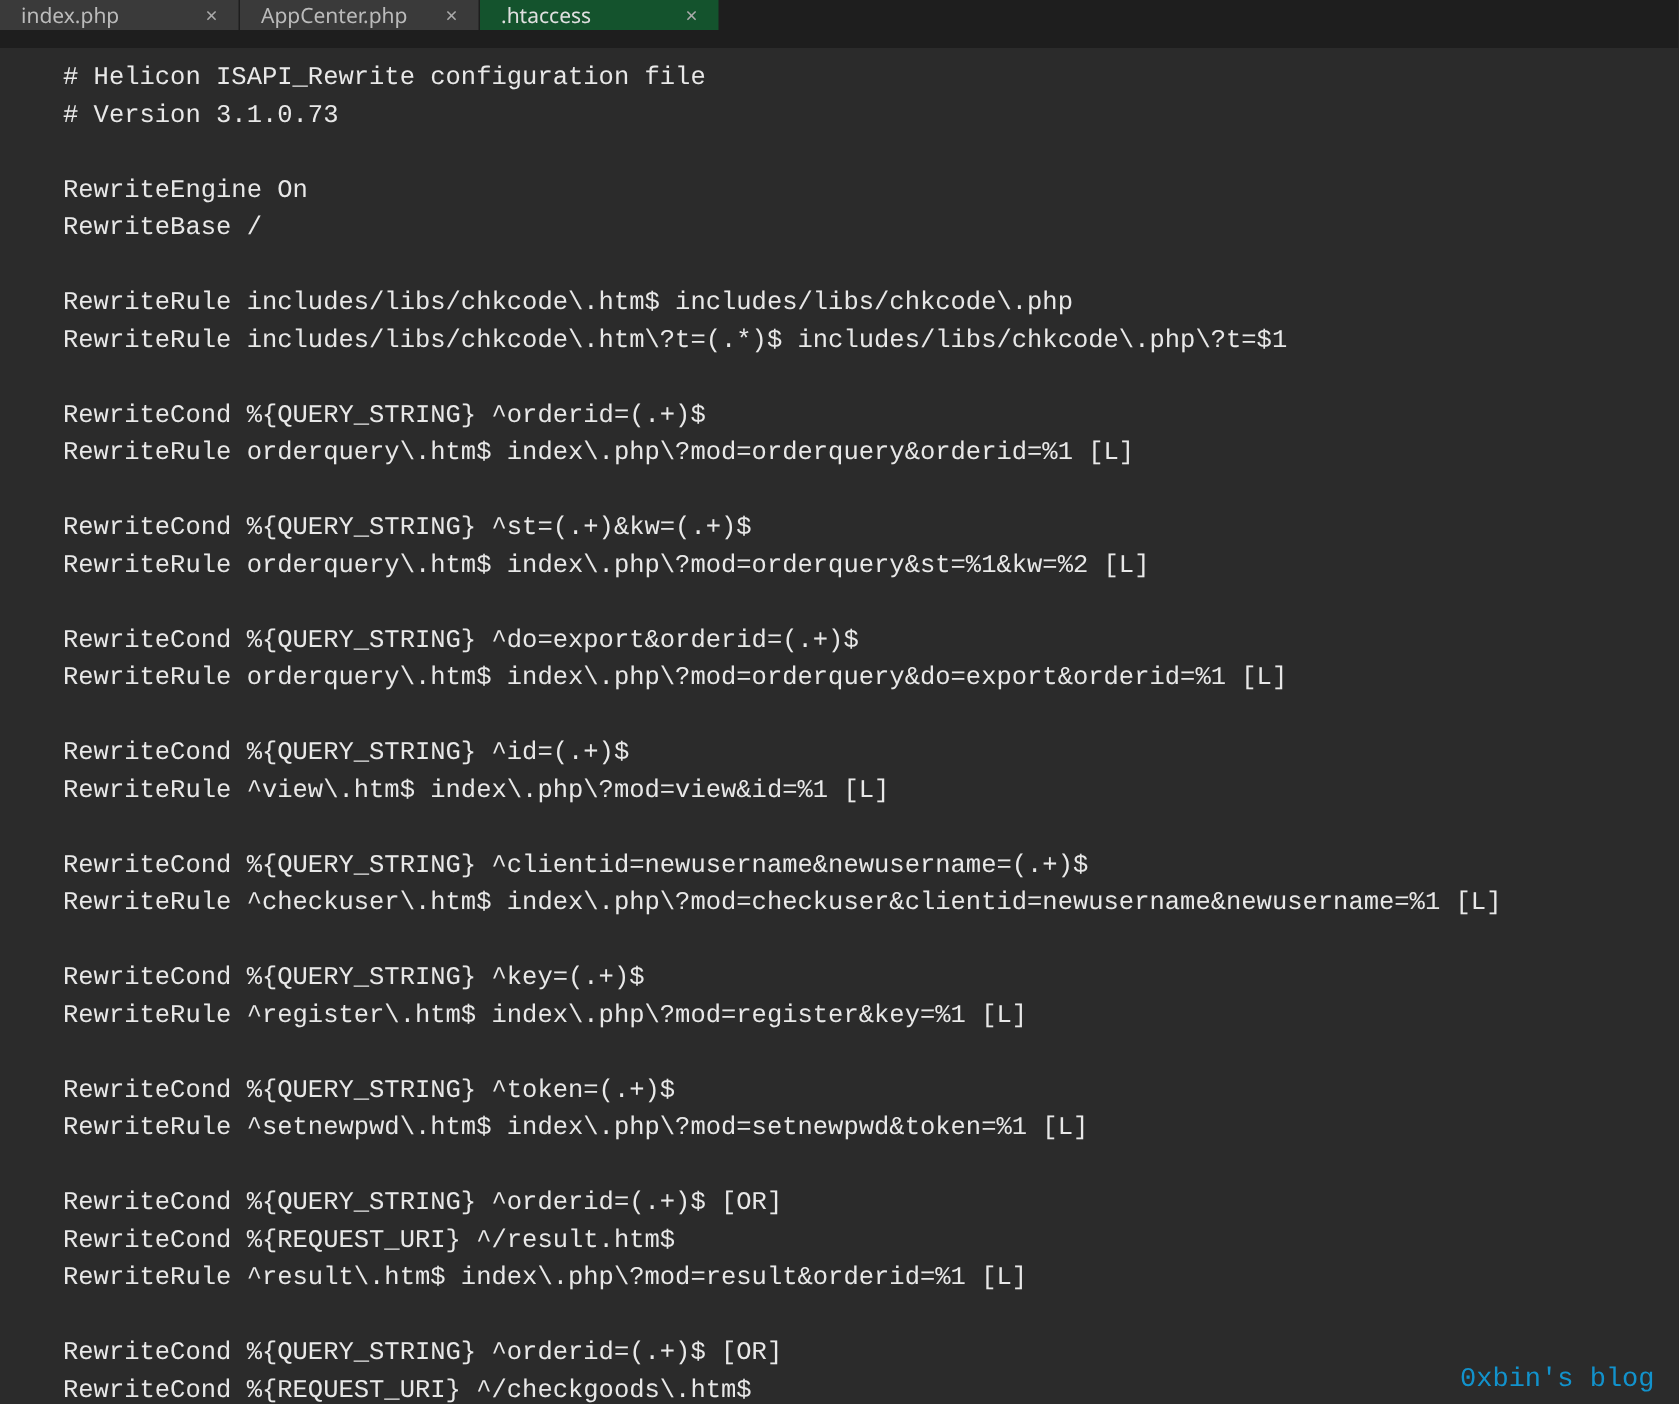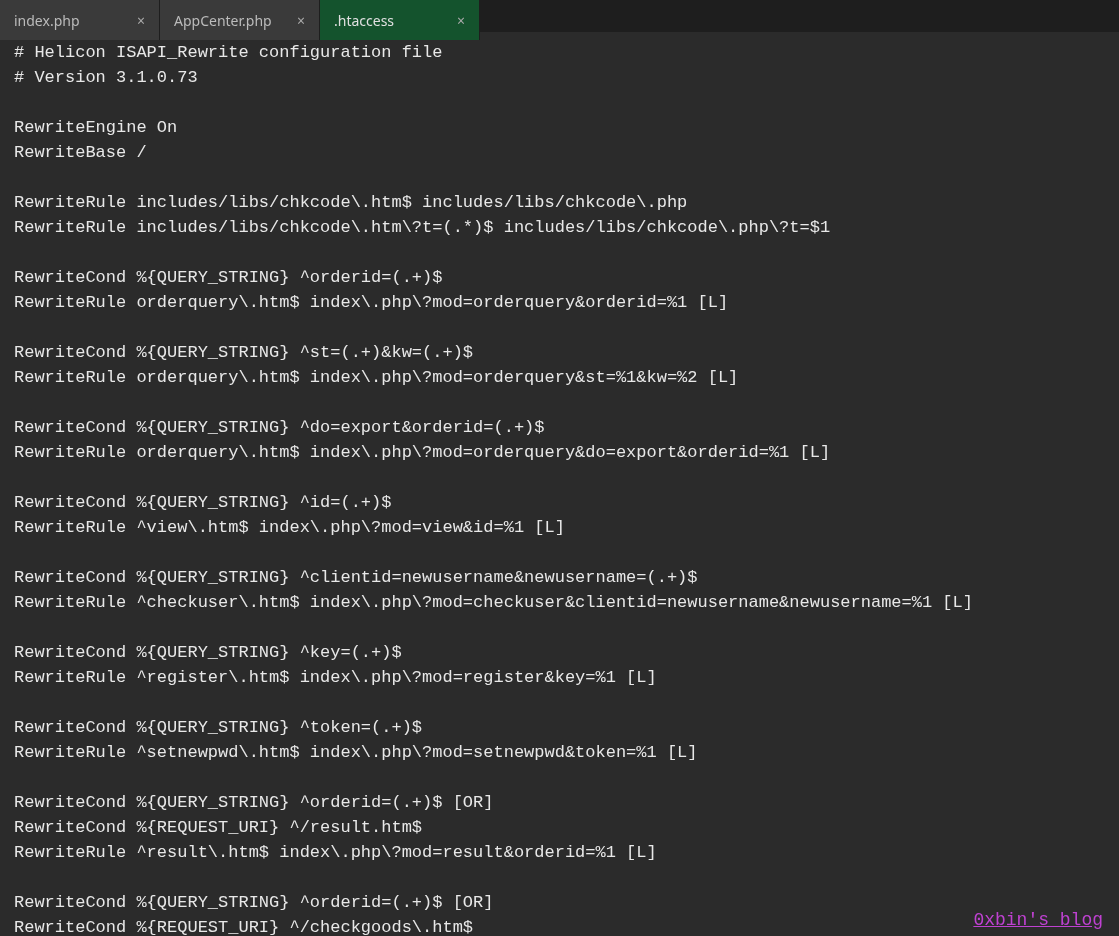"index.php" .tab { height: 40px -> 20px }
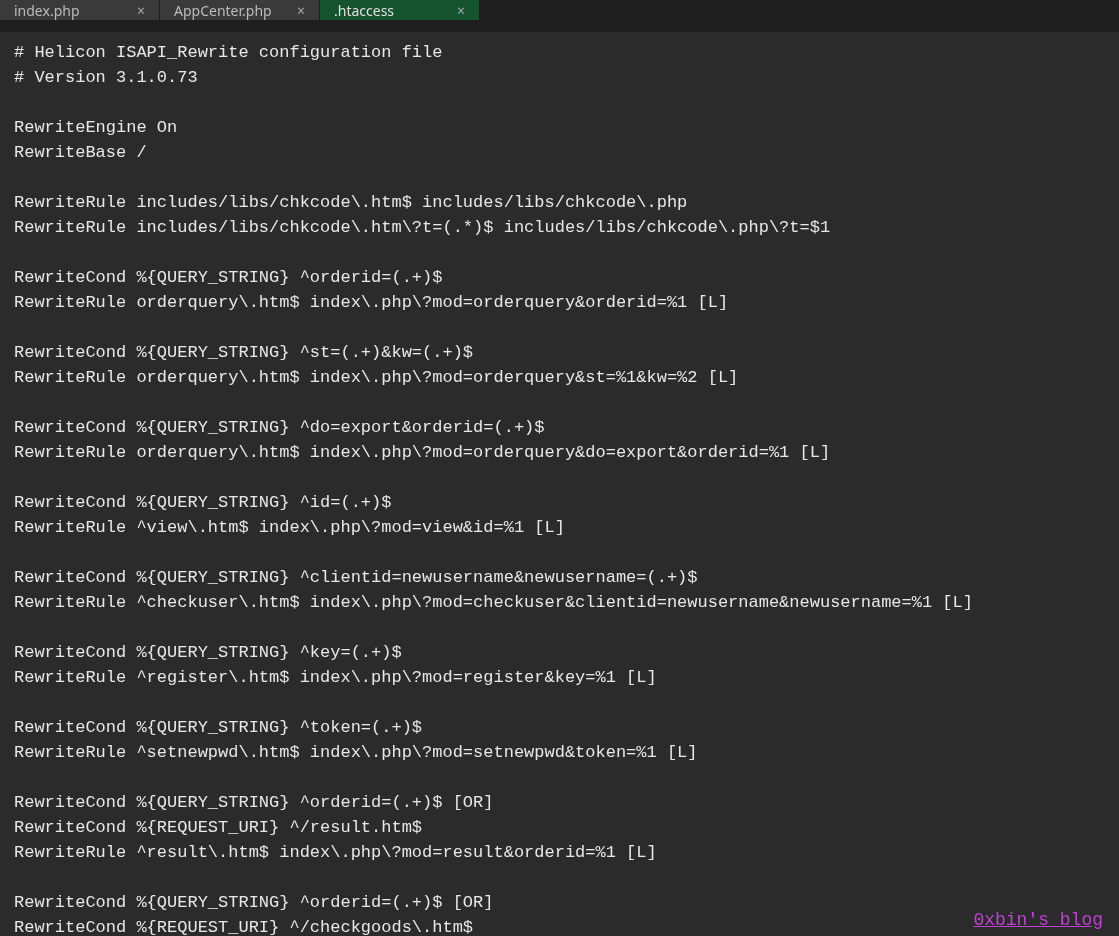"# Helicon ISAPI_Rewrite configuration" .code-line { margin-left: none -> 28px }
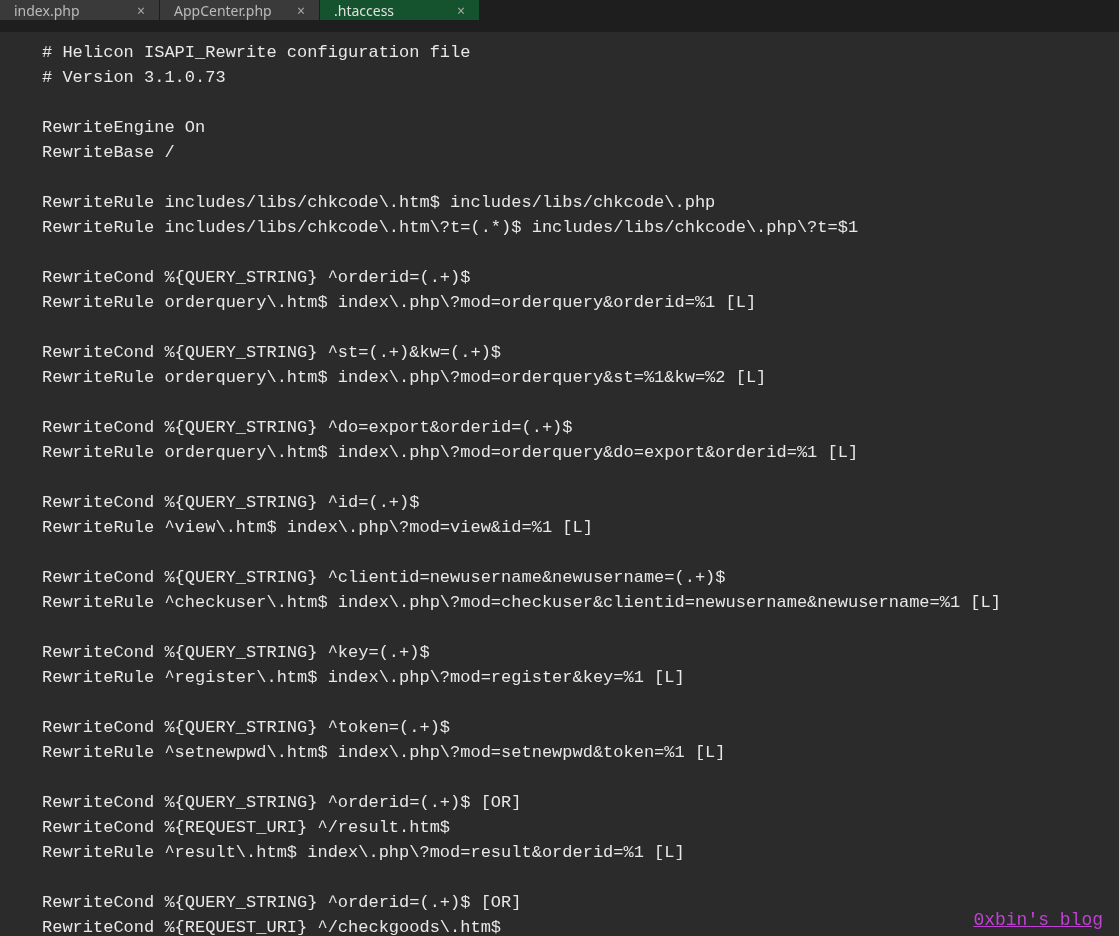"0xbin's blog" .watermark { color: #d946ef -> #0ea5e9; text-decoration: underline -> none }
